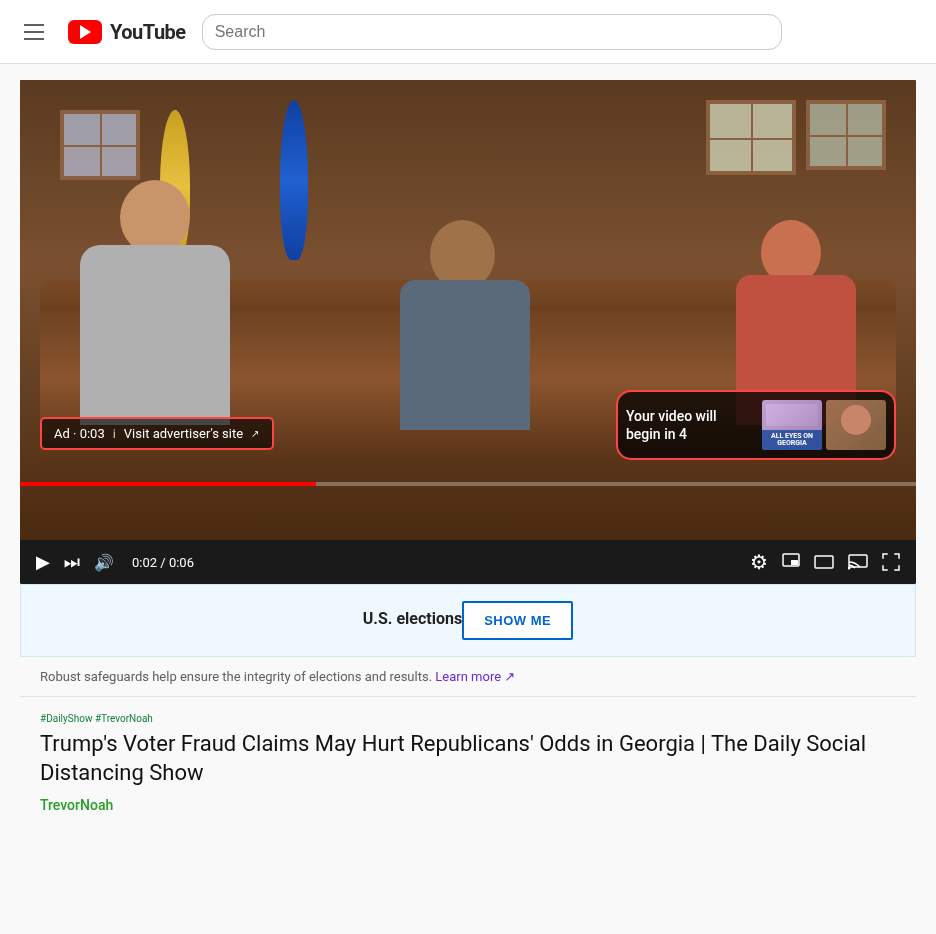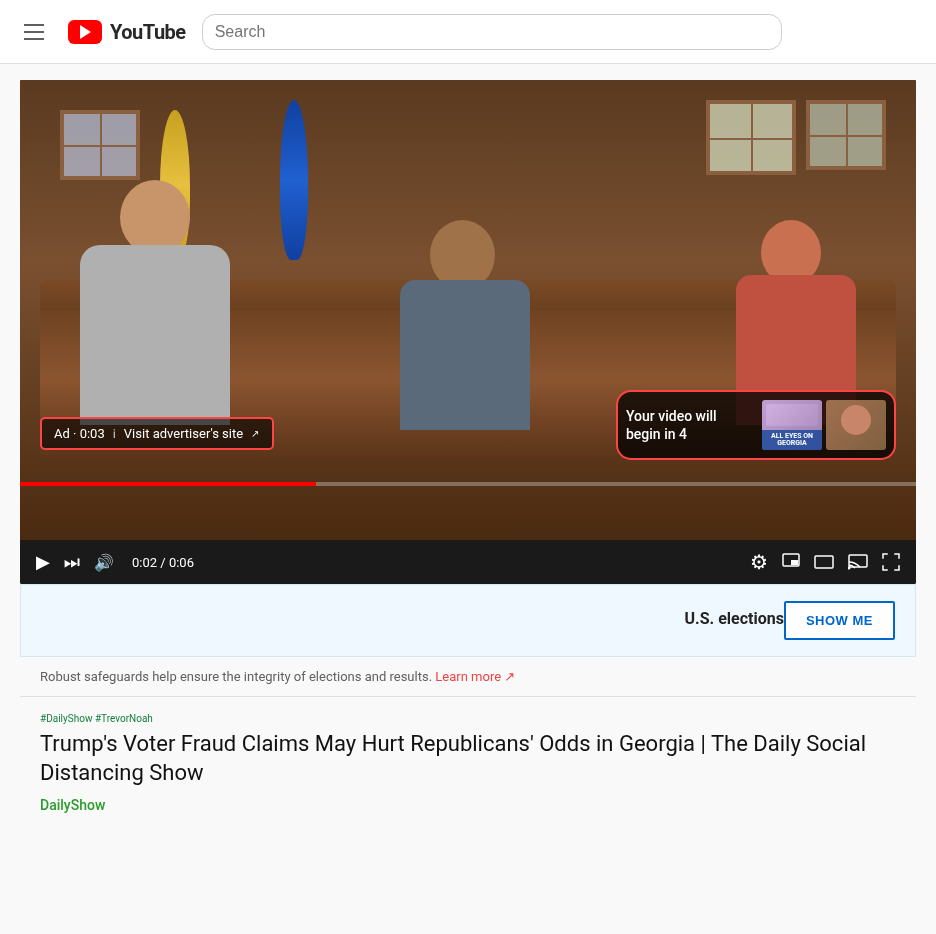"U.S. elections" .info-bar { justify-content: flex-end -> center; padding: 16px 20px -> 16px 36px }
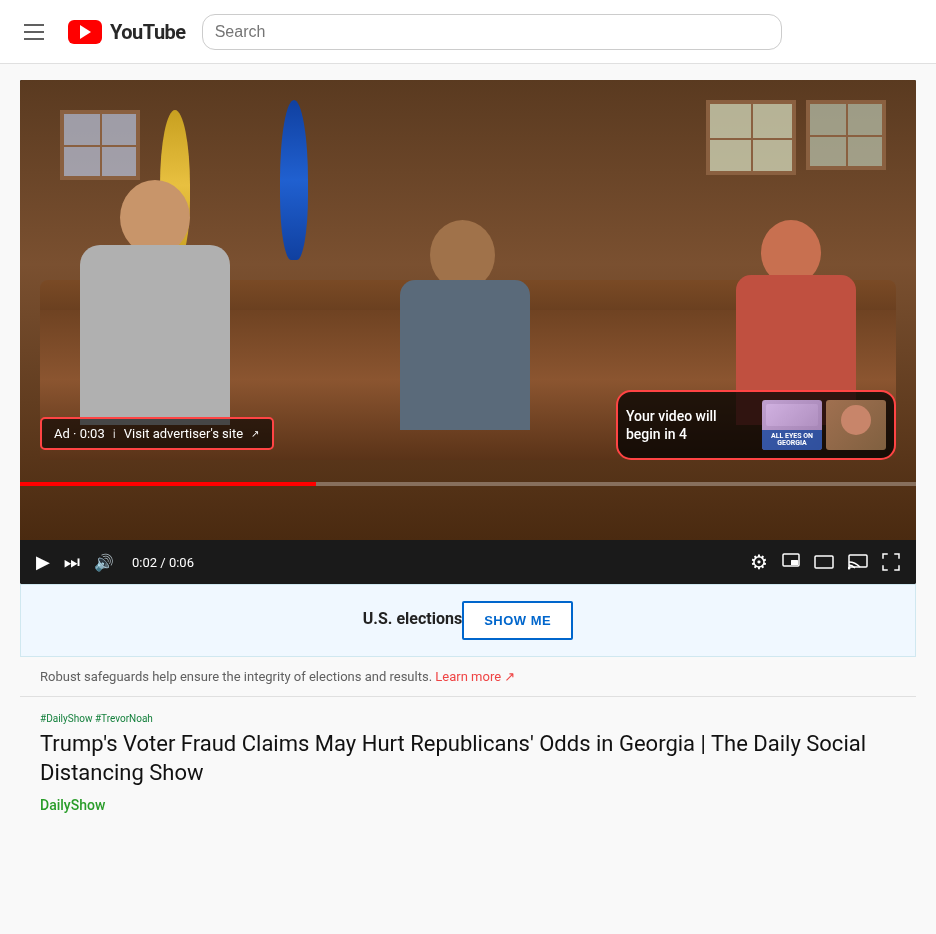"Learn more ↗" .learn-more-link { color: #ef4444 -> #6d28d9 }
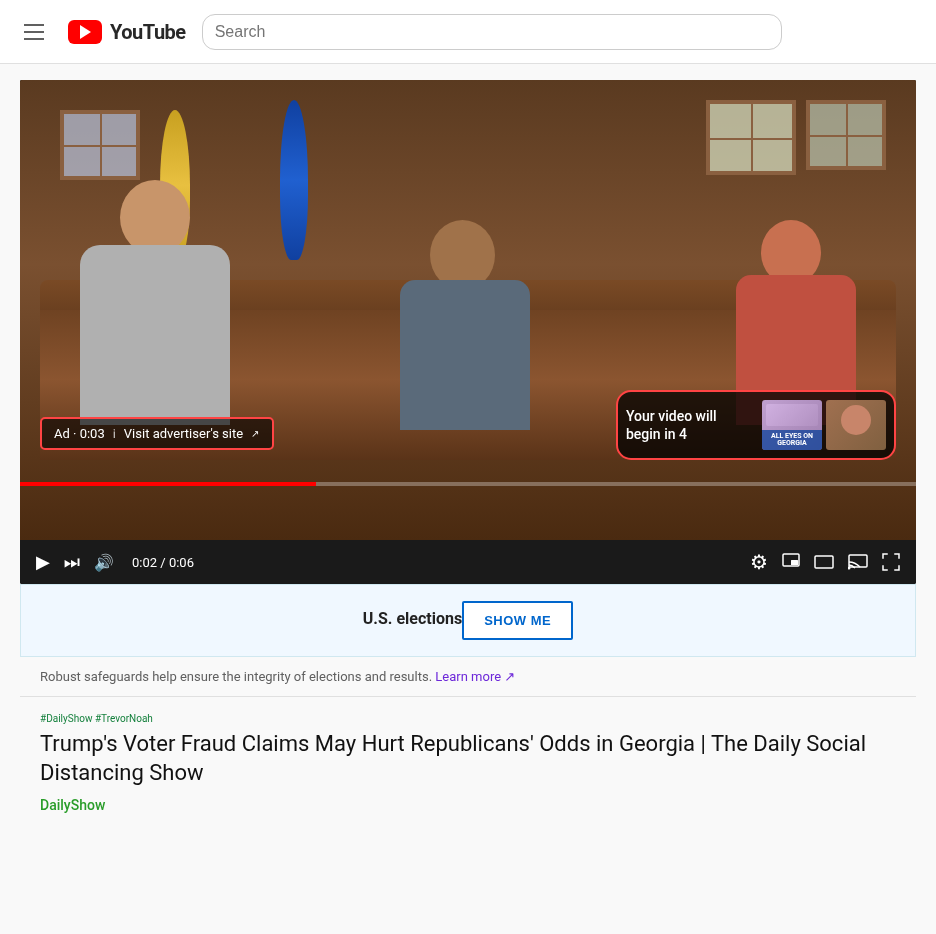"DailyShow" span.fundraiser-badge { text: DailyShow -> TrevorNoah }
